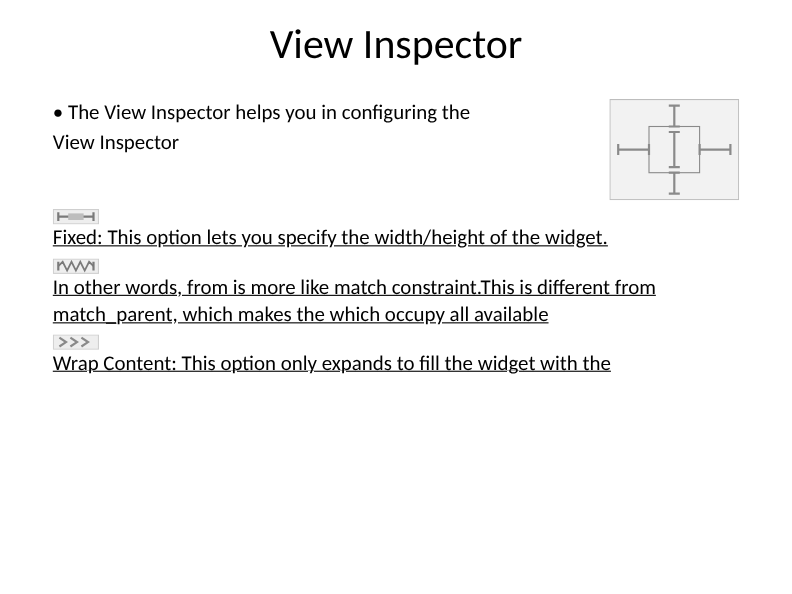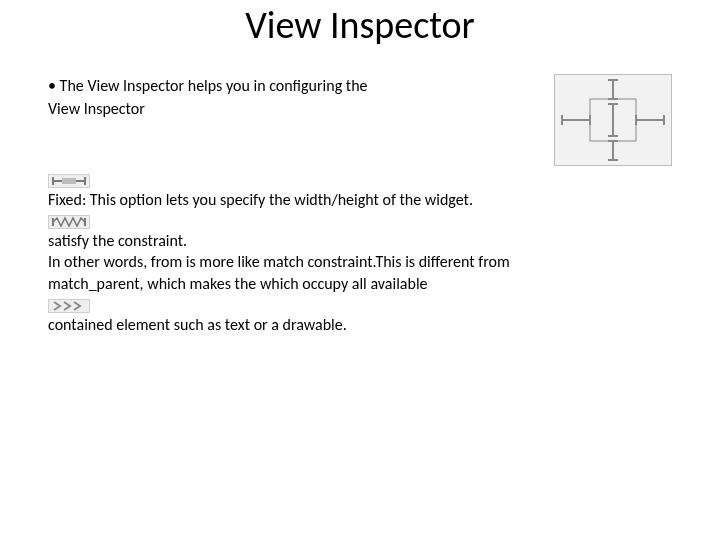"View Inspector" .slide { padding: 2px 48px 0 48px -> 18px 48px 0 48px }
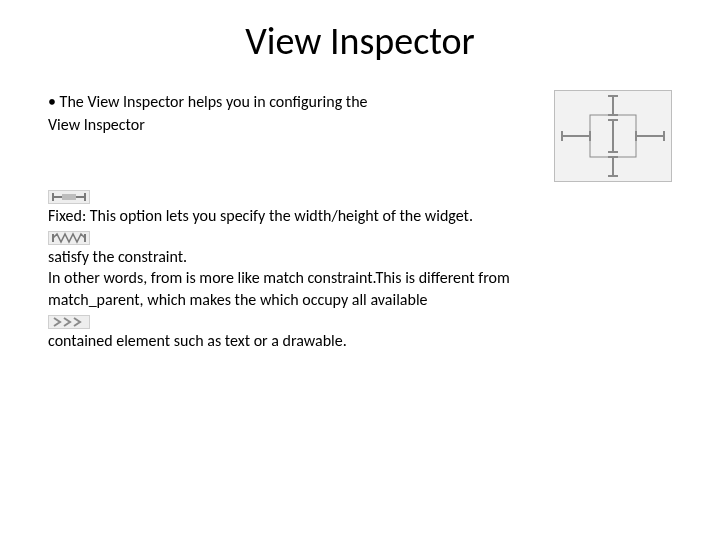"The View Inspector helps you" .body { font-size: 16px -> 19px }
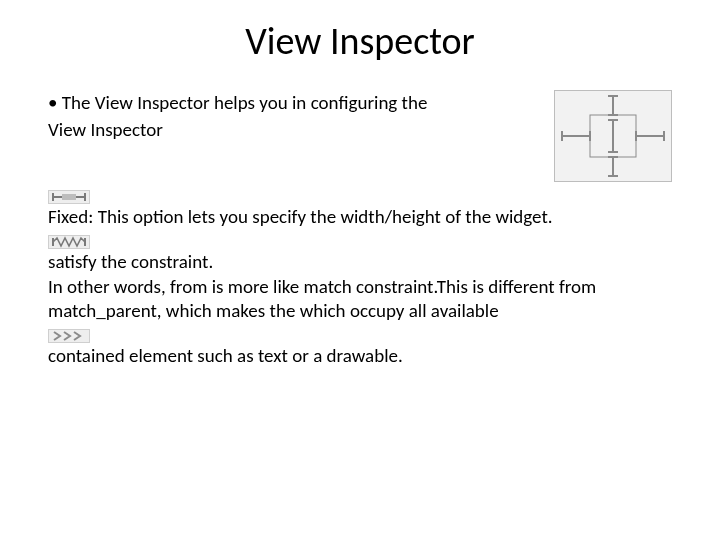"Fixed: This option lets you" .para { text-decoration: none -> underline }
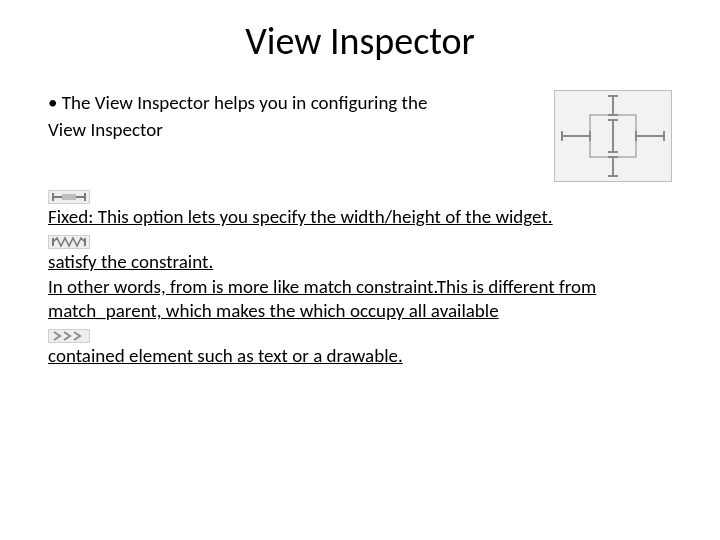"satisfy the constraint." p.para { html: <p>satisfy the constraint.</p> -> none }
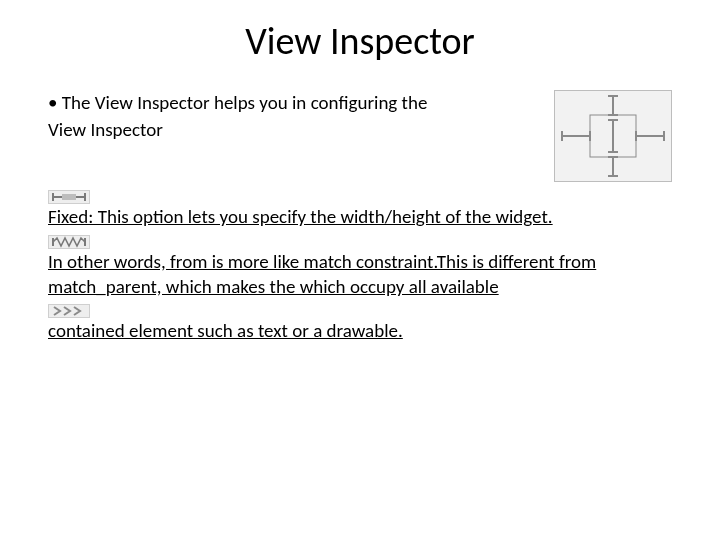"Wrap Content: This option only" p.para { html: none -> <p>Wrap Content: This option only expands to fill the widget with the</p> }
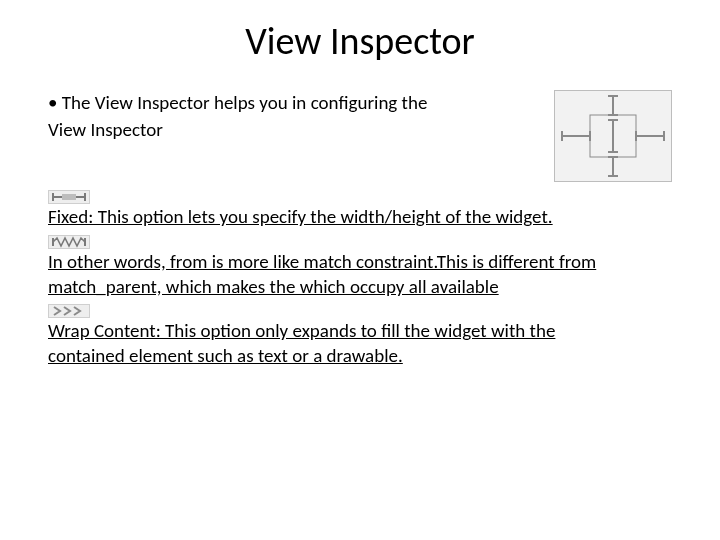"contained element such as text" p.para { html: <p>contained element such as text or a drawable.</p> -> none }
